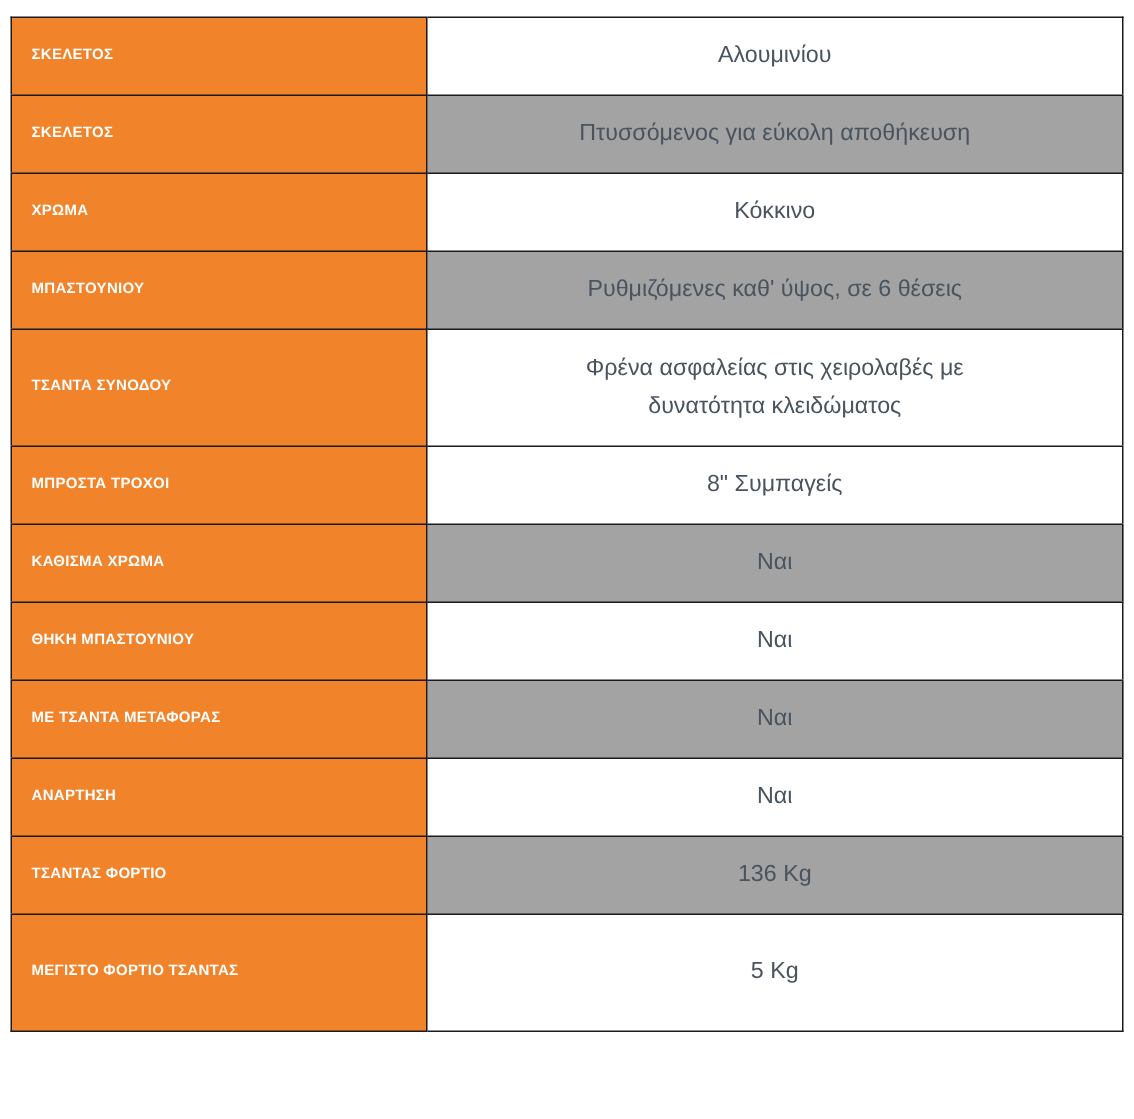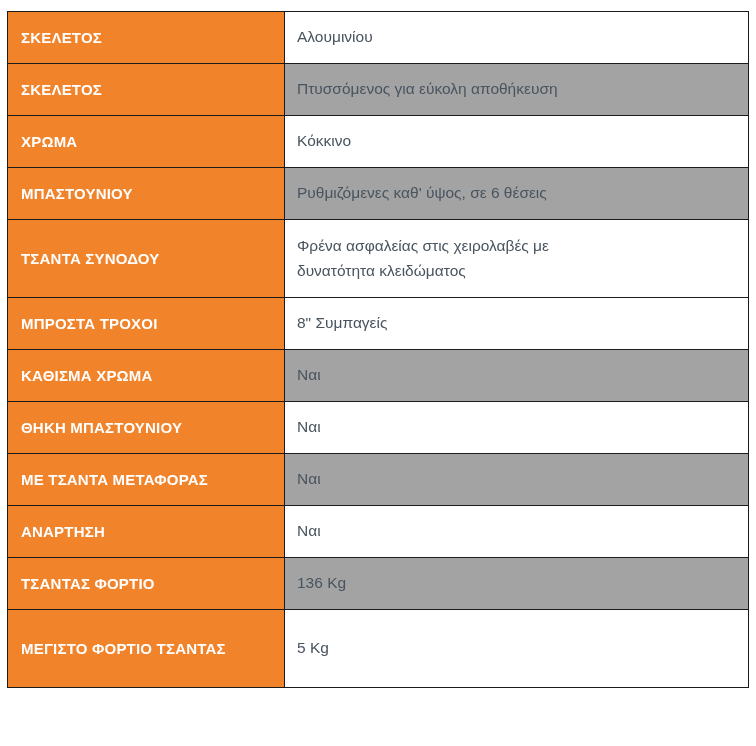"ΣΚΕΛΕΤΟΣ" td.spec-label { font-size: 15px -> 10px }
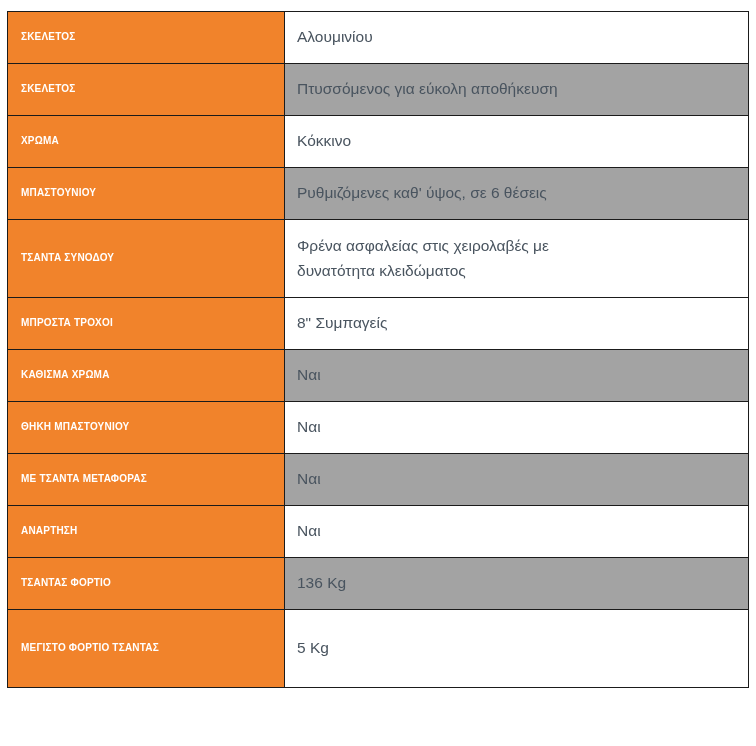"Αλουμινίου" td.spec-value .val-line { text-align: none -> center }
